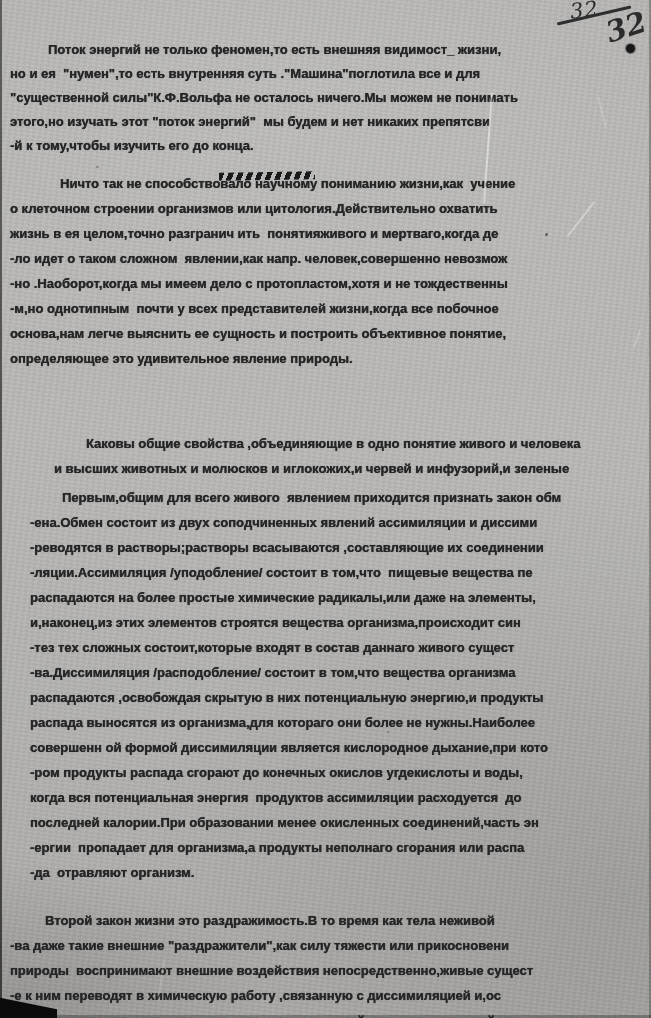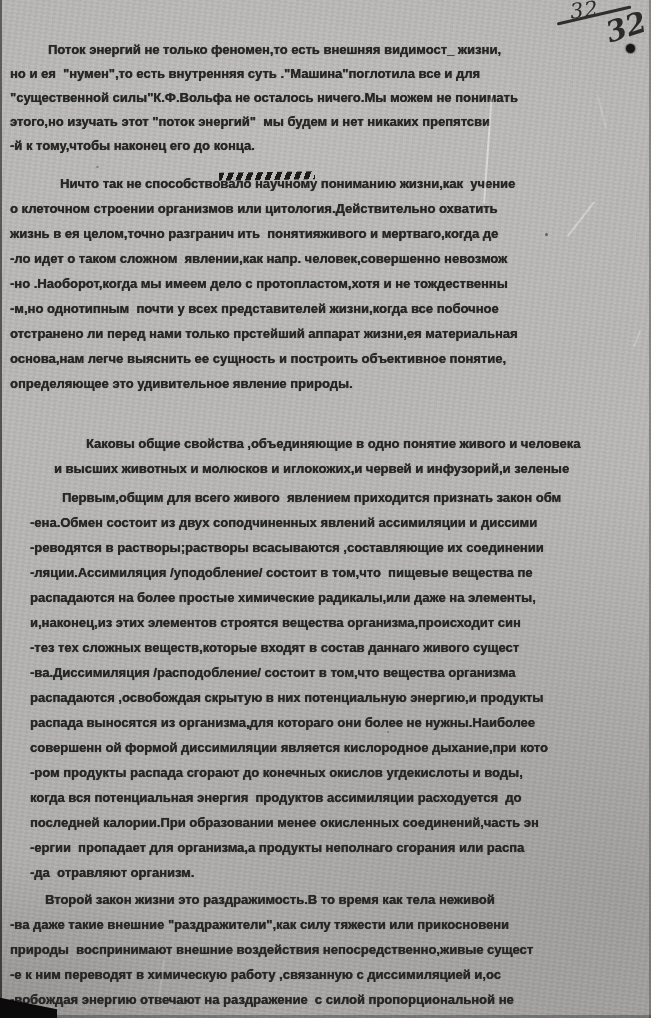"-й к тому,чтобы наконец его" div.line { text: наконец -> изучить }
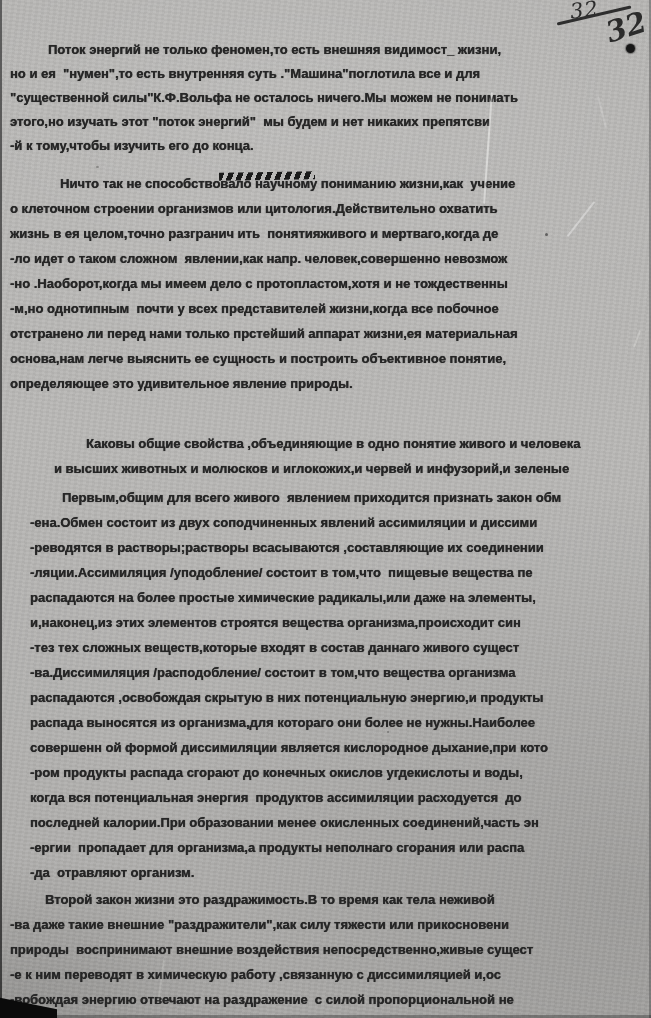"отстранено ли перед нами только" div.line { html: <div>отстранено ли перед нами только прстейший аппарат жизни,ея материальная</div> -> none }
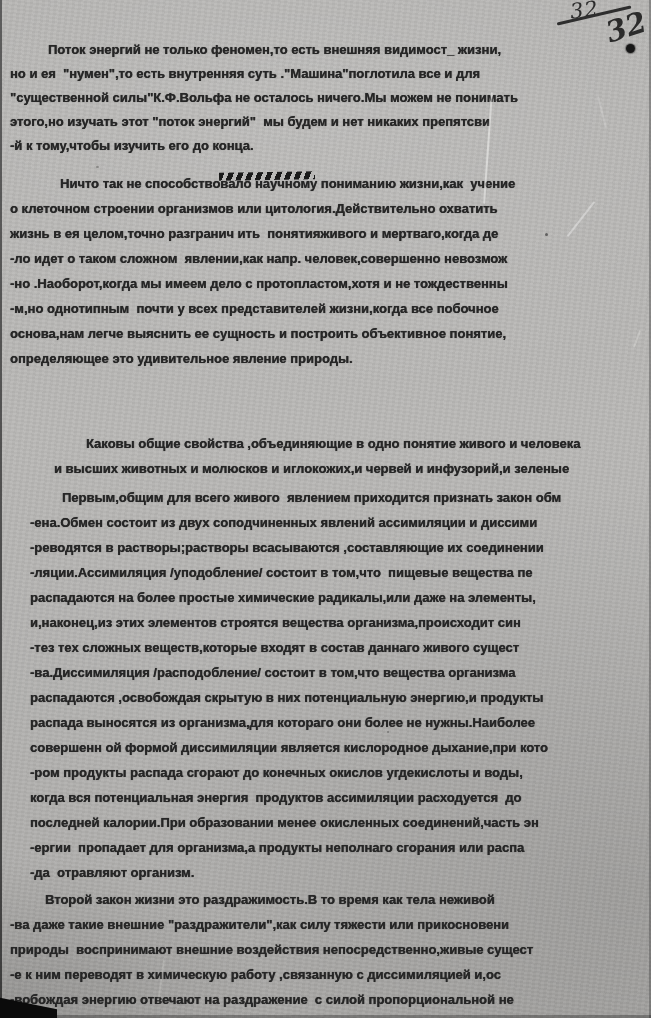"-тез тех сложных веществ,которые входят" div.line { text: веществ,которые -> состоит,которые }
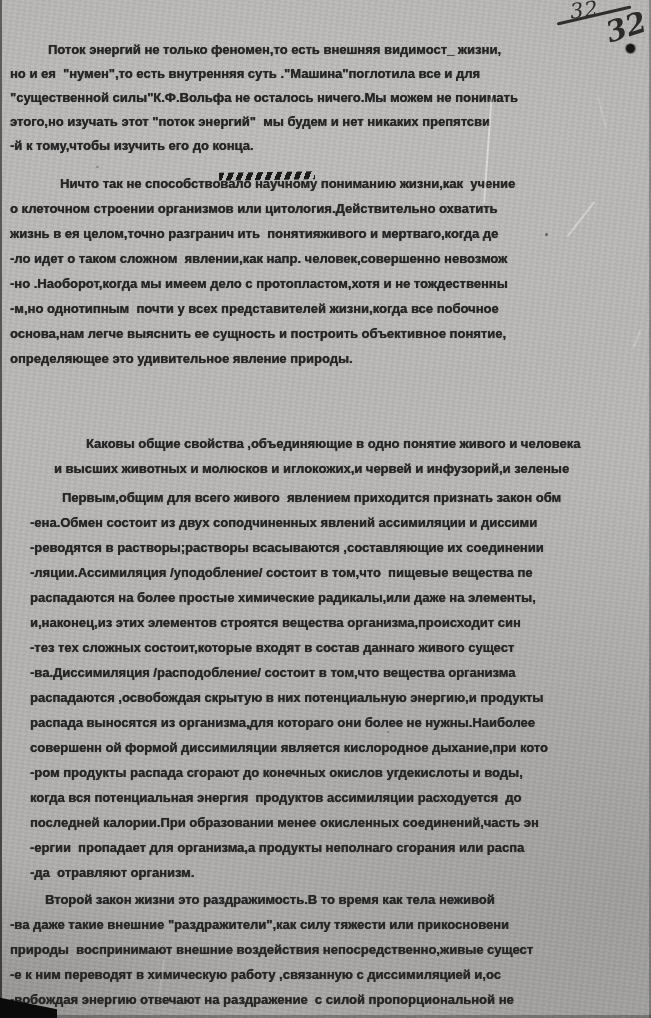"Второй закон жизни это раздражимость.В" .para-5 .line:first-child { margin-top: none -> 21px }
